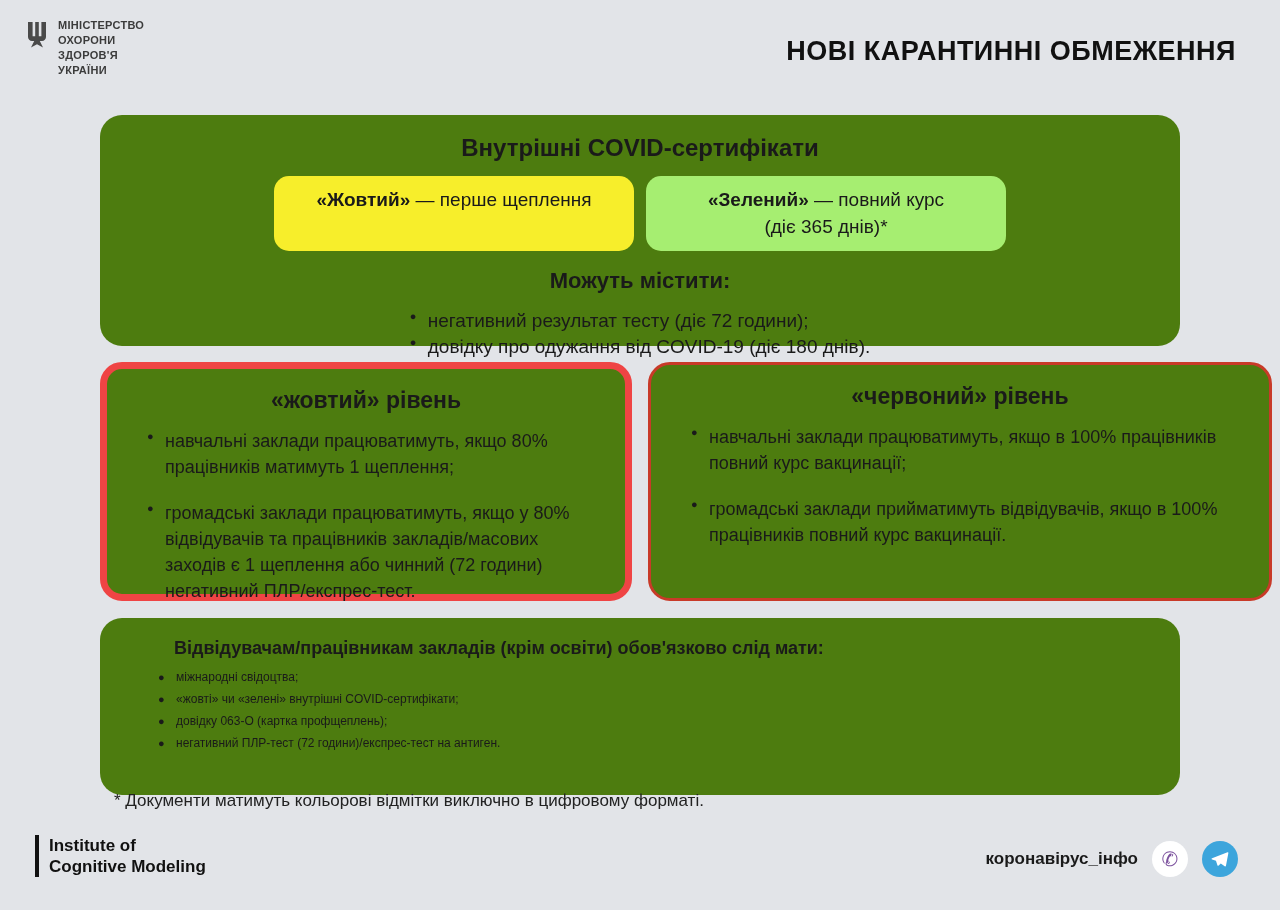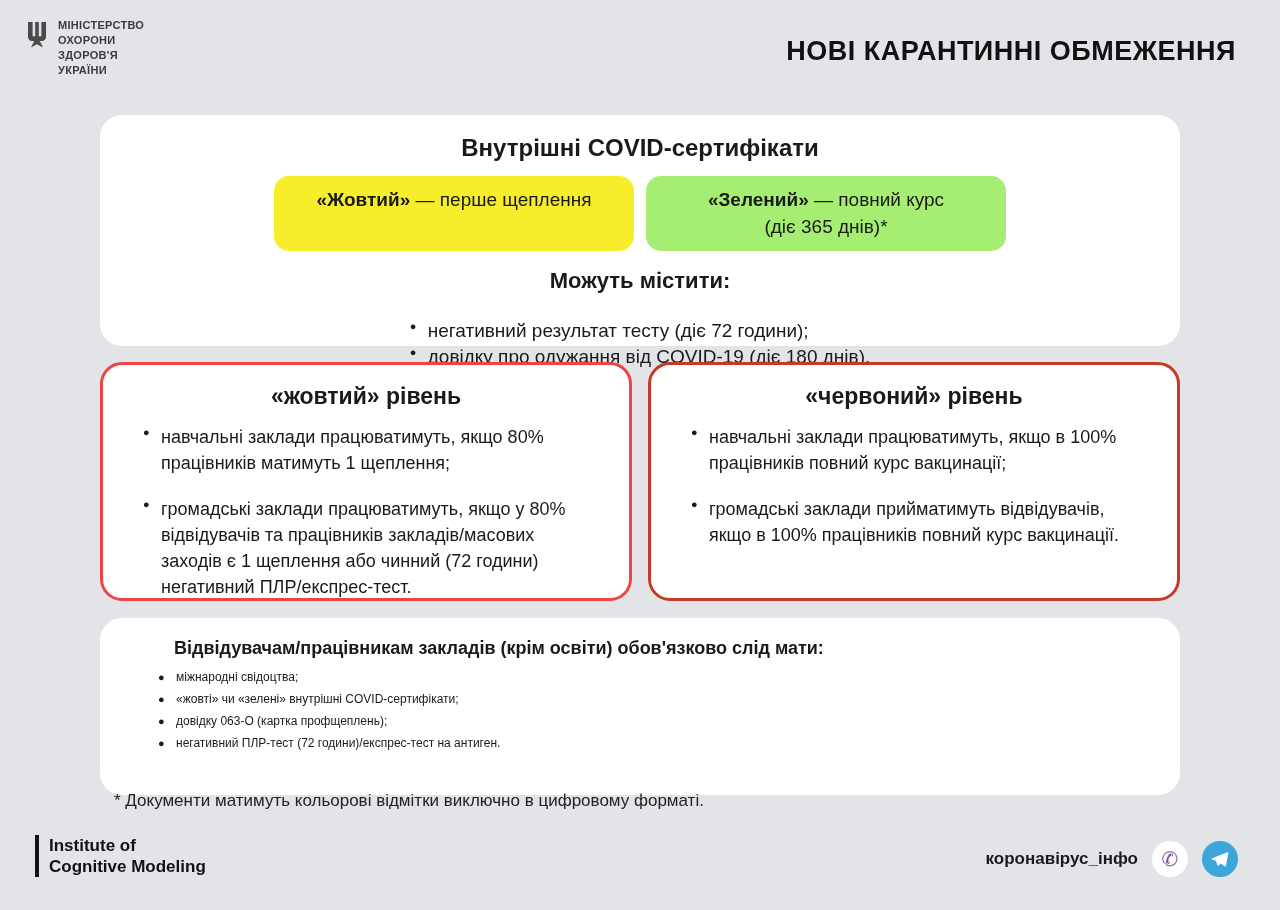"Внутрішні COVID-сертифікати" .card { background: #ffffff -> #4d7c0f }
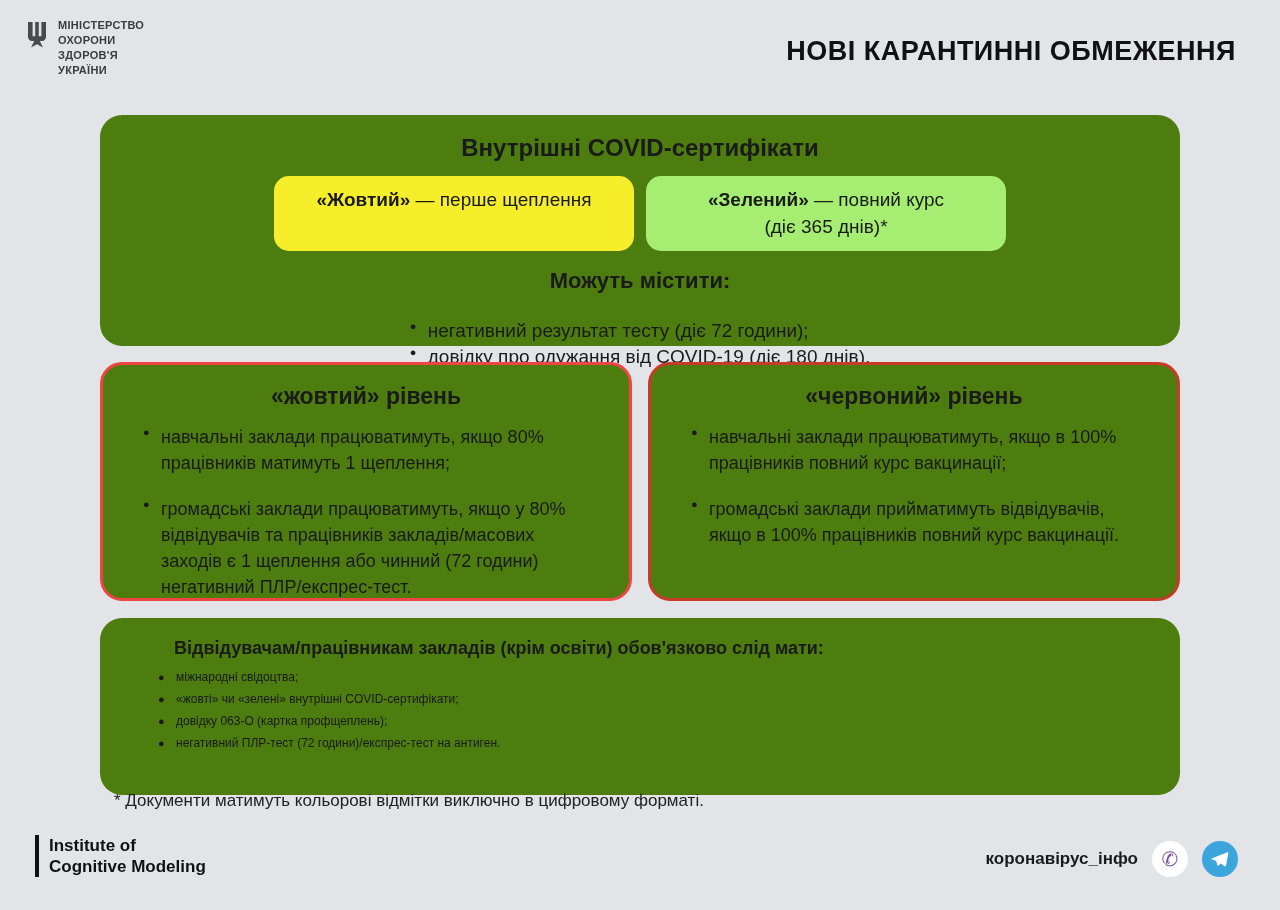"негативний результат тесту (діє 72" .center-bullets-wrap { margin-top: 24px -> 14px }
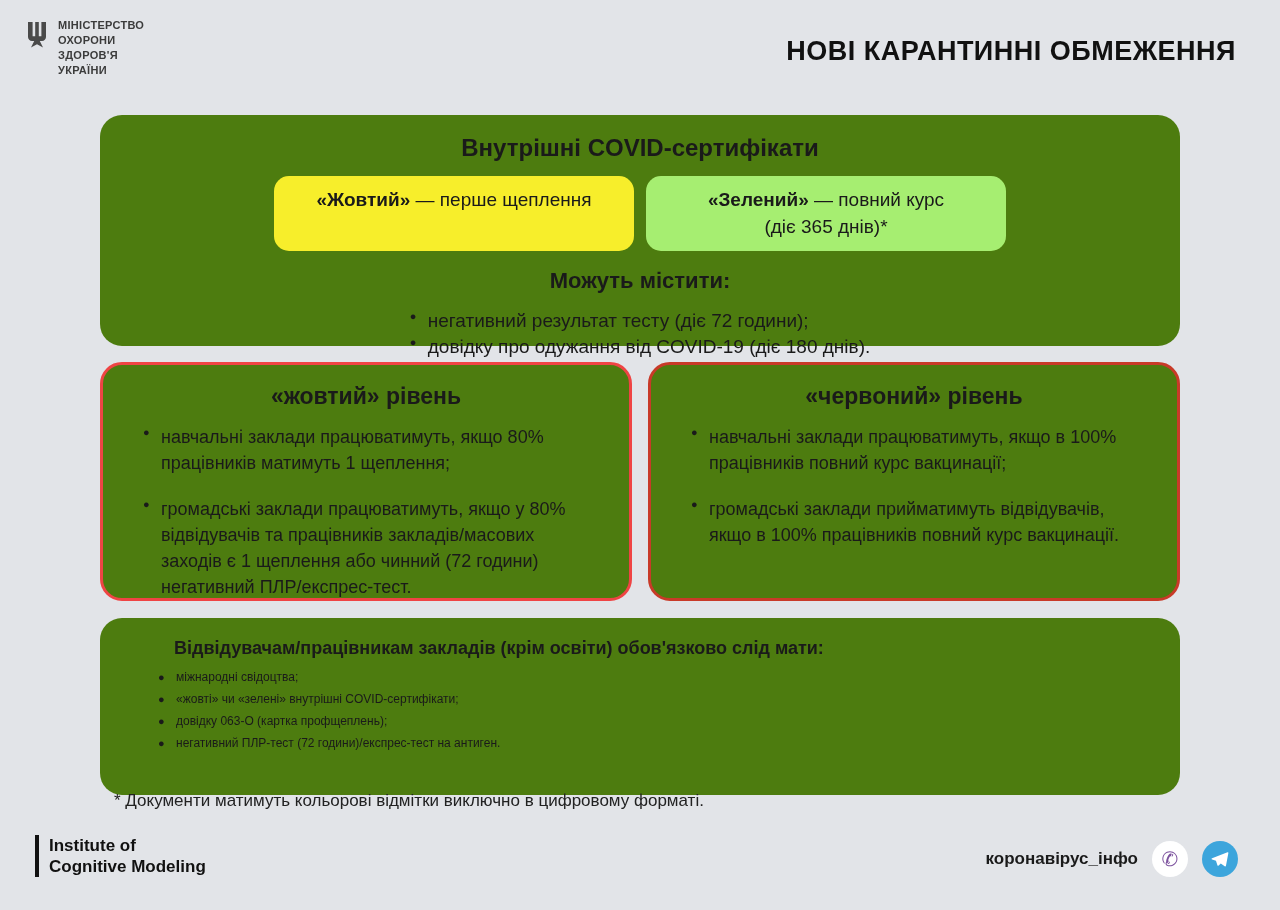"«жовтий» рівень" #card-yellow { border: 3px solid #ef4444 -> 7px solid #ef4444 }
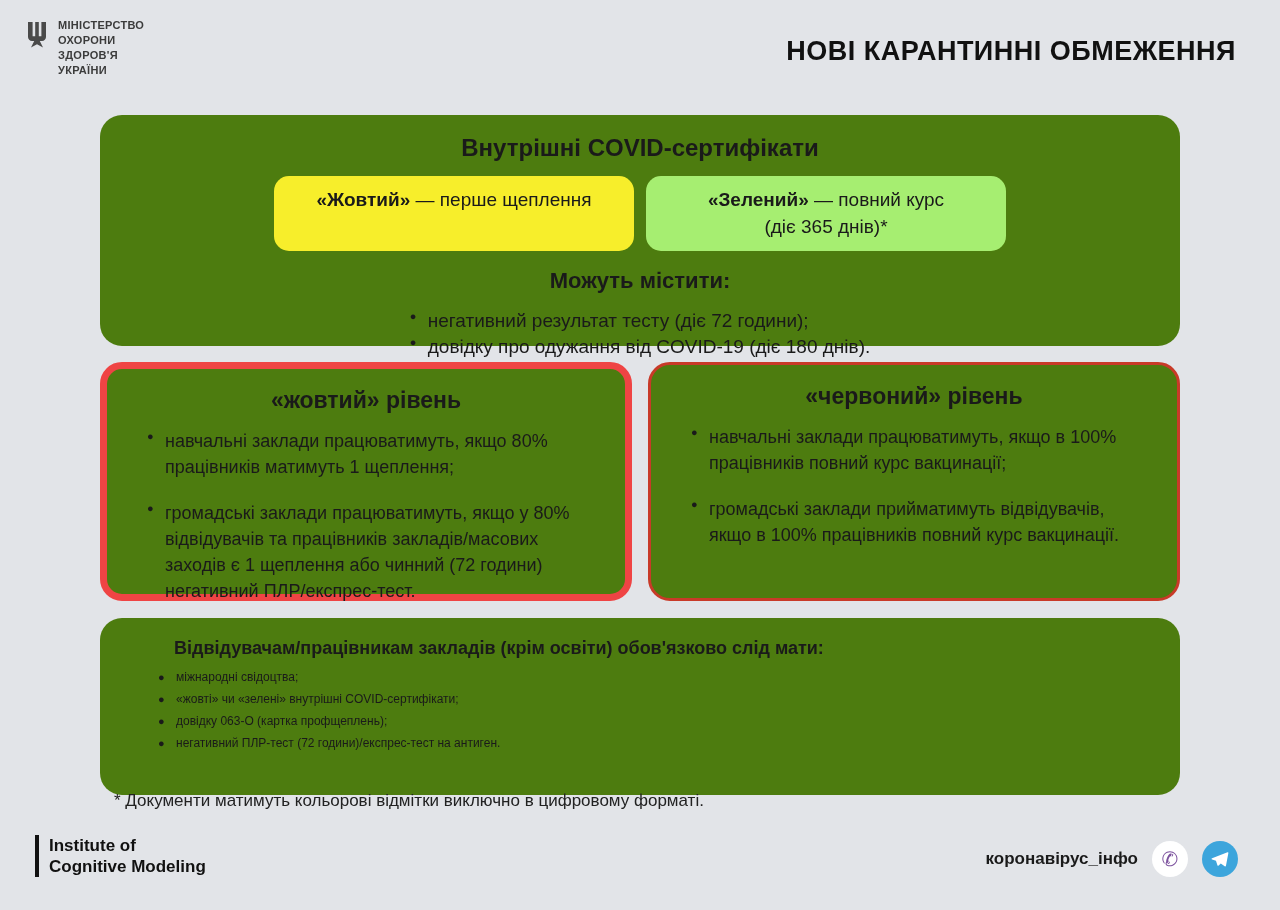"«червоний» рівень" #card-red { width: 532px -> 624px }
